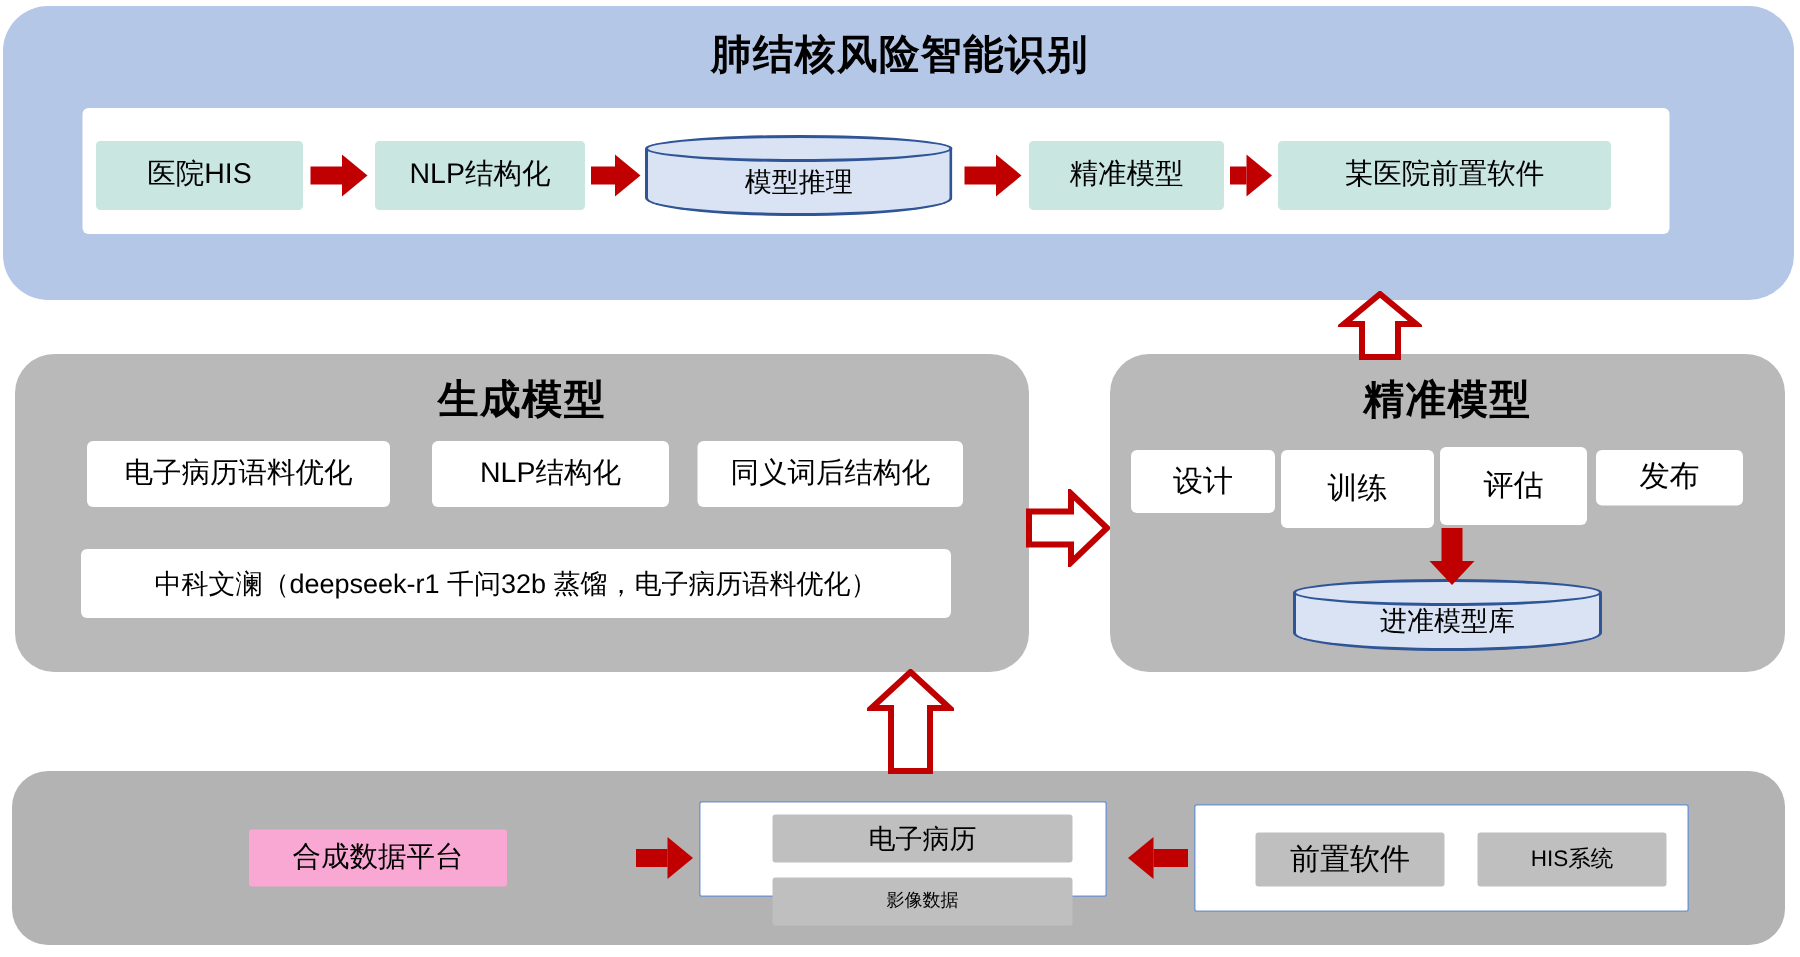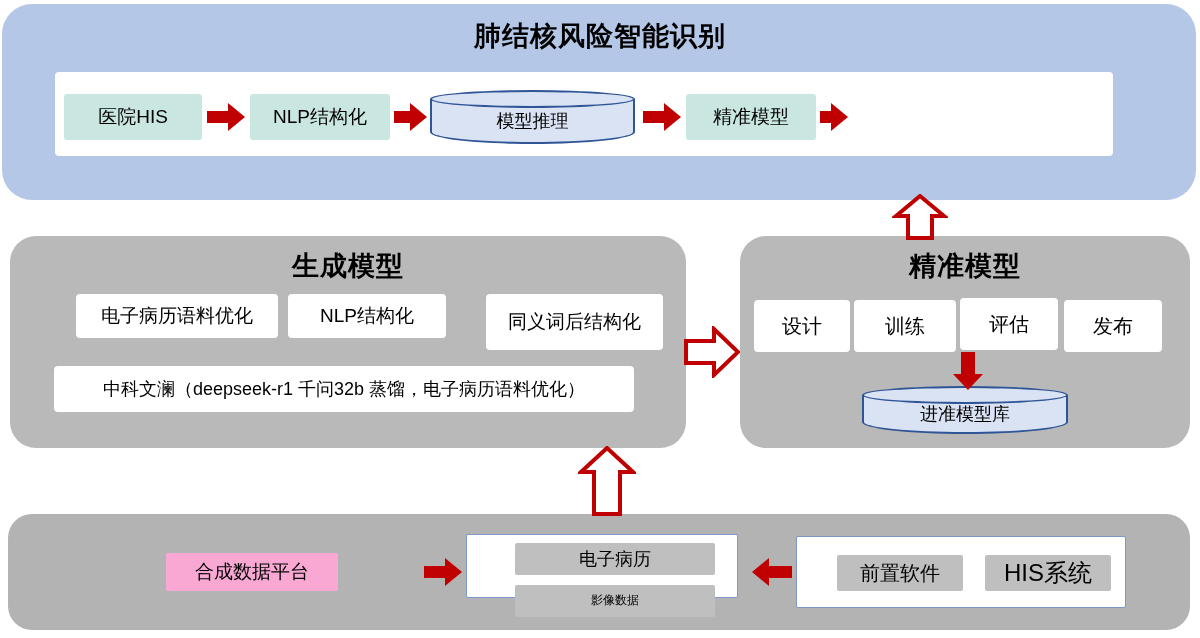"某医院前置软件" div.box { html: none -> <div>某医院前置软件</div> }
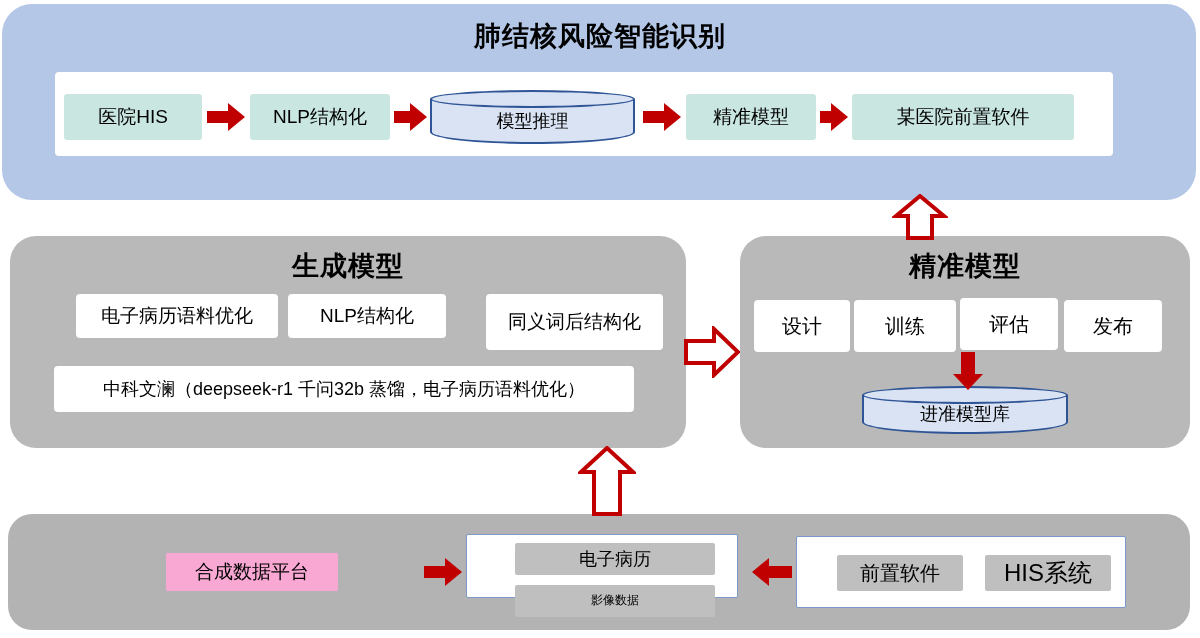"电子病历语料优化" div.box { left: 76px -> 58px }
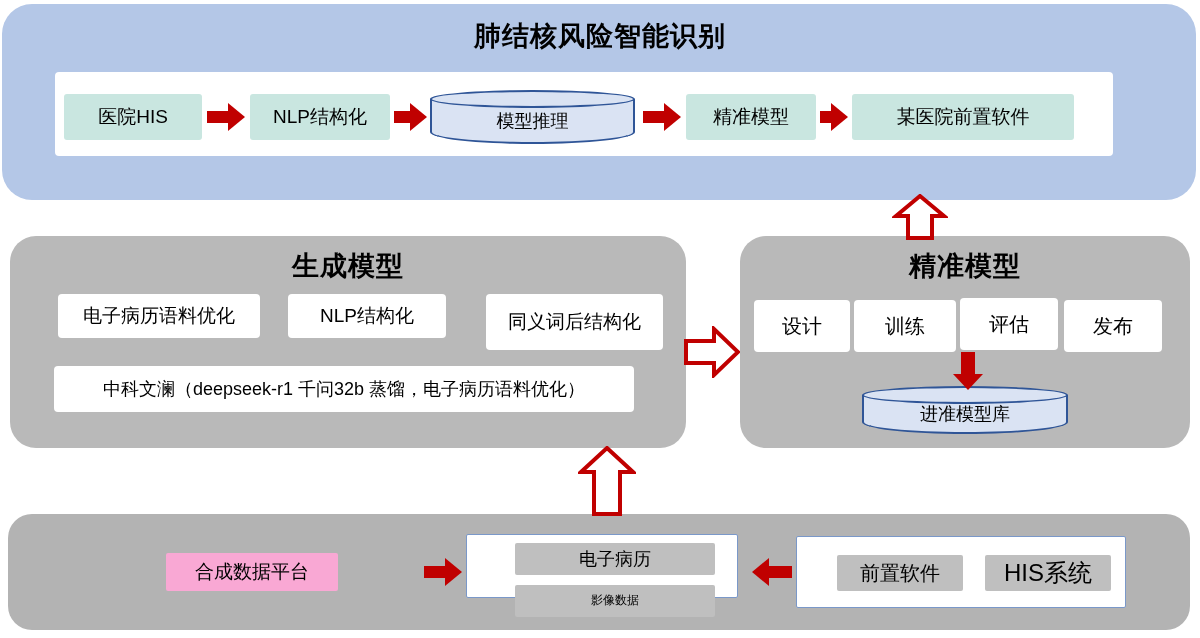"同义词后结构化" div.box { height: 56px -> 44px; left: 486px -> 465px }
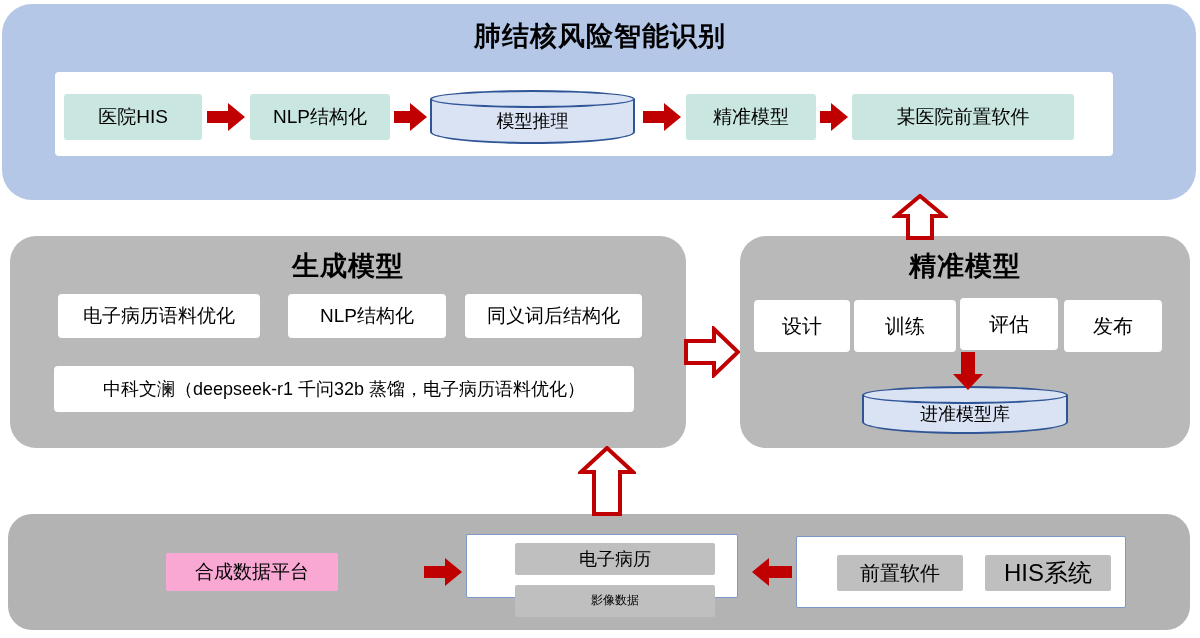"设计" div.box { height: 52px -> 42px }
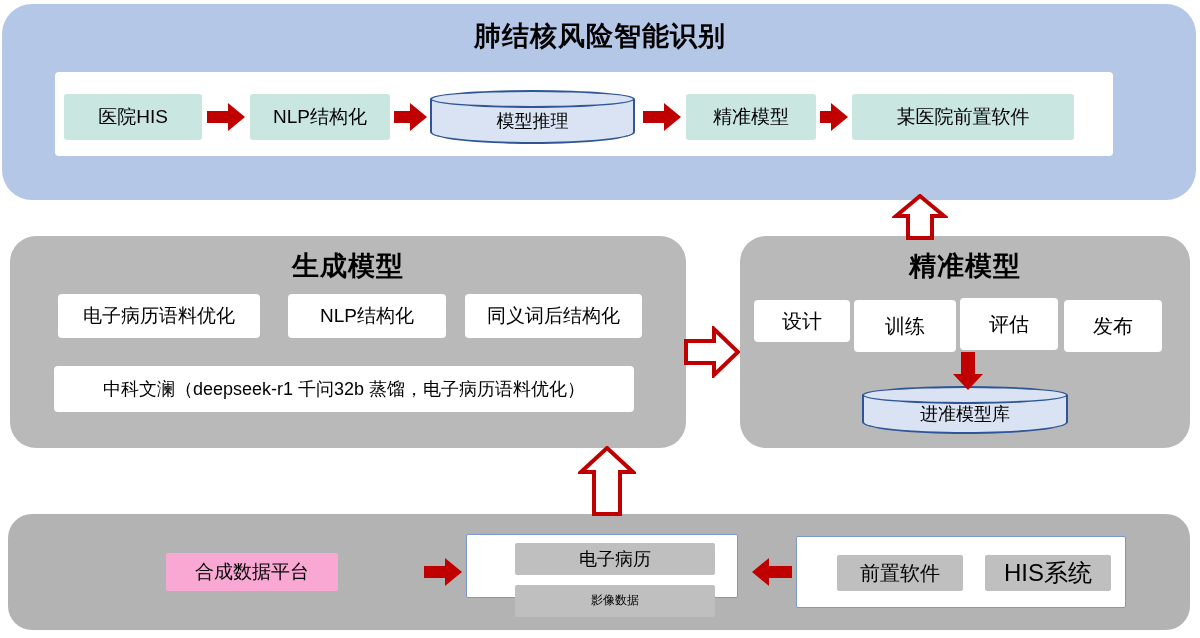"发布" div.box { height: 52px -> 37px }
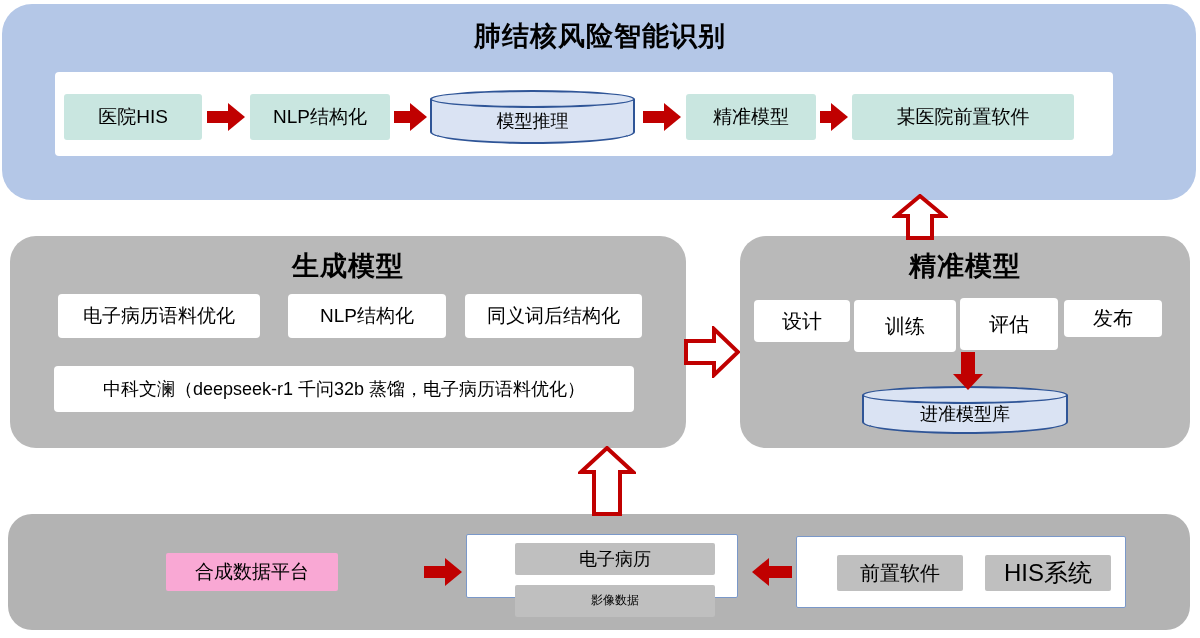"HIS系统" div.box { font-size: 24px -> 15px }
